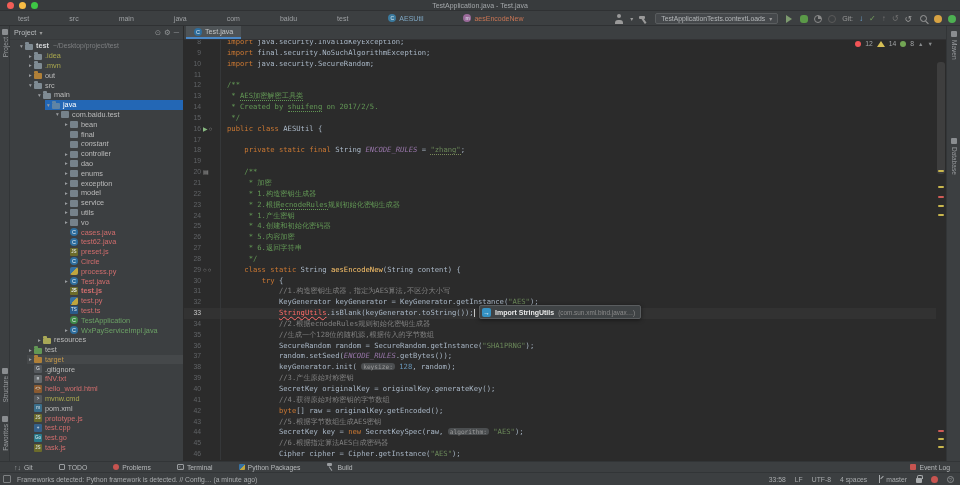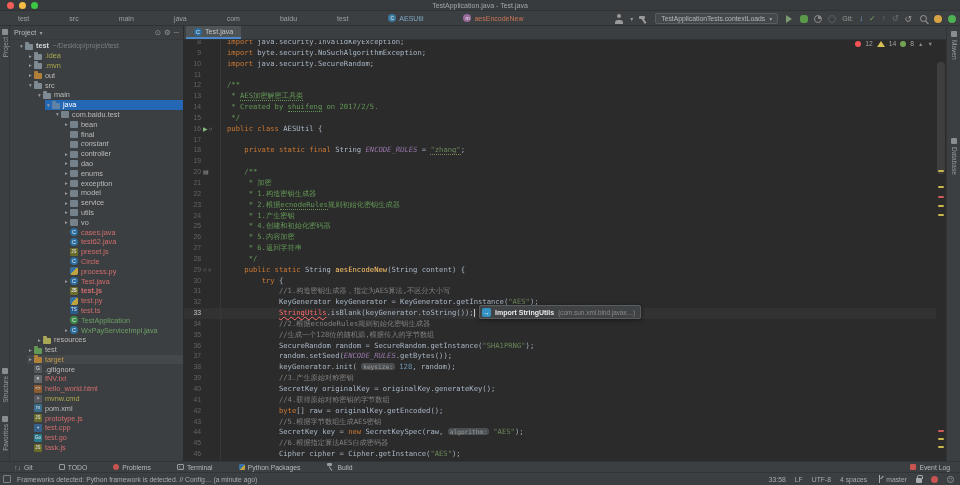"byte.security.NoSuchAlgorithmException;" span.sg { text: byte.security.NoSuchAlgorithmException -> final.security.NoSuchAlgorithmException }
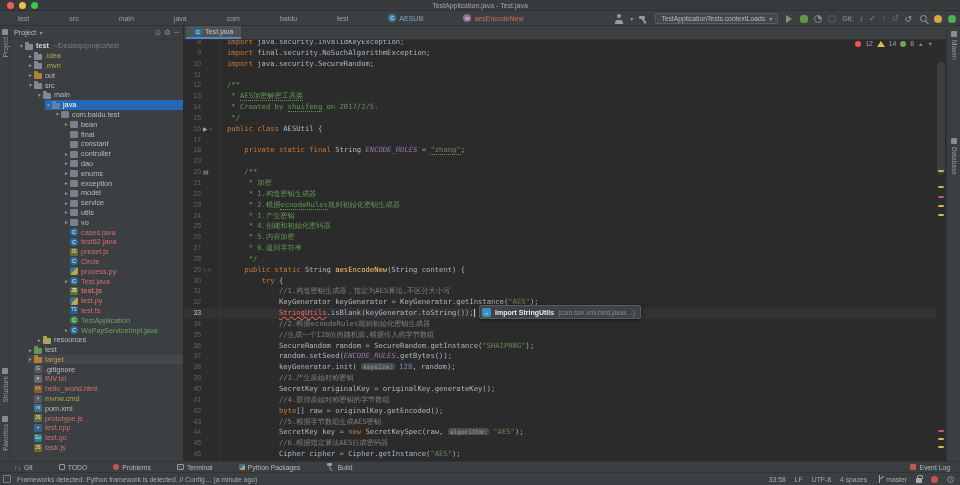"public static" span.sg { text: public -> class }
